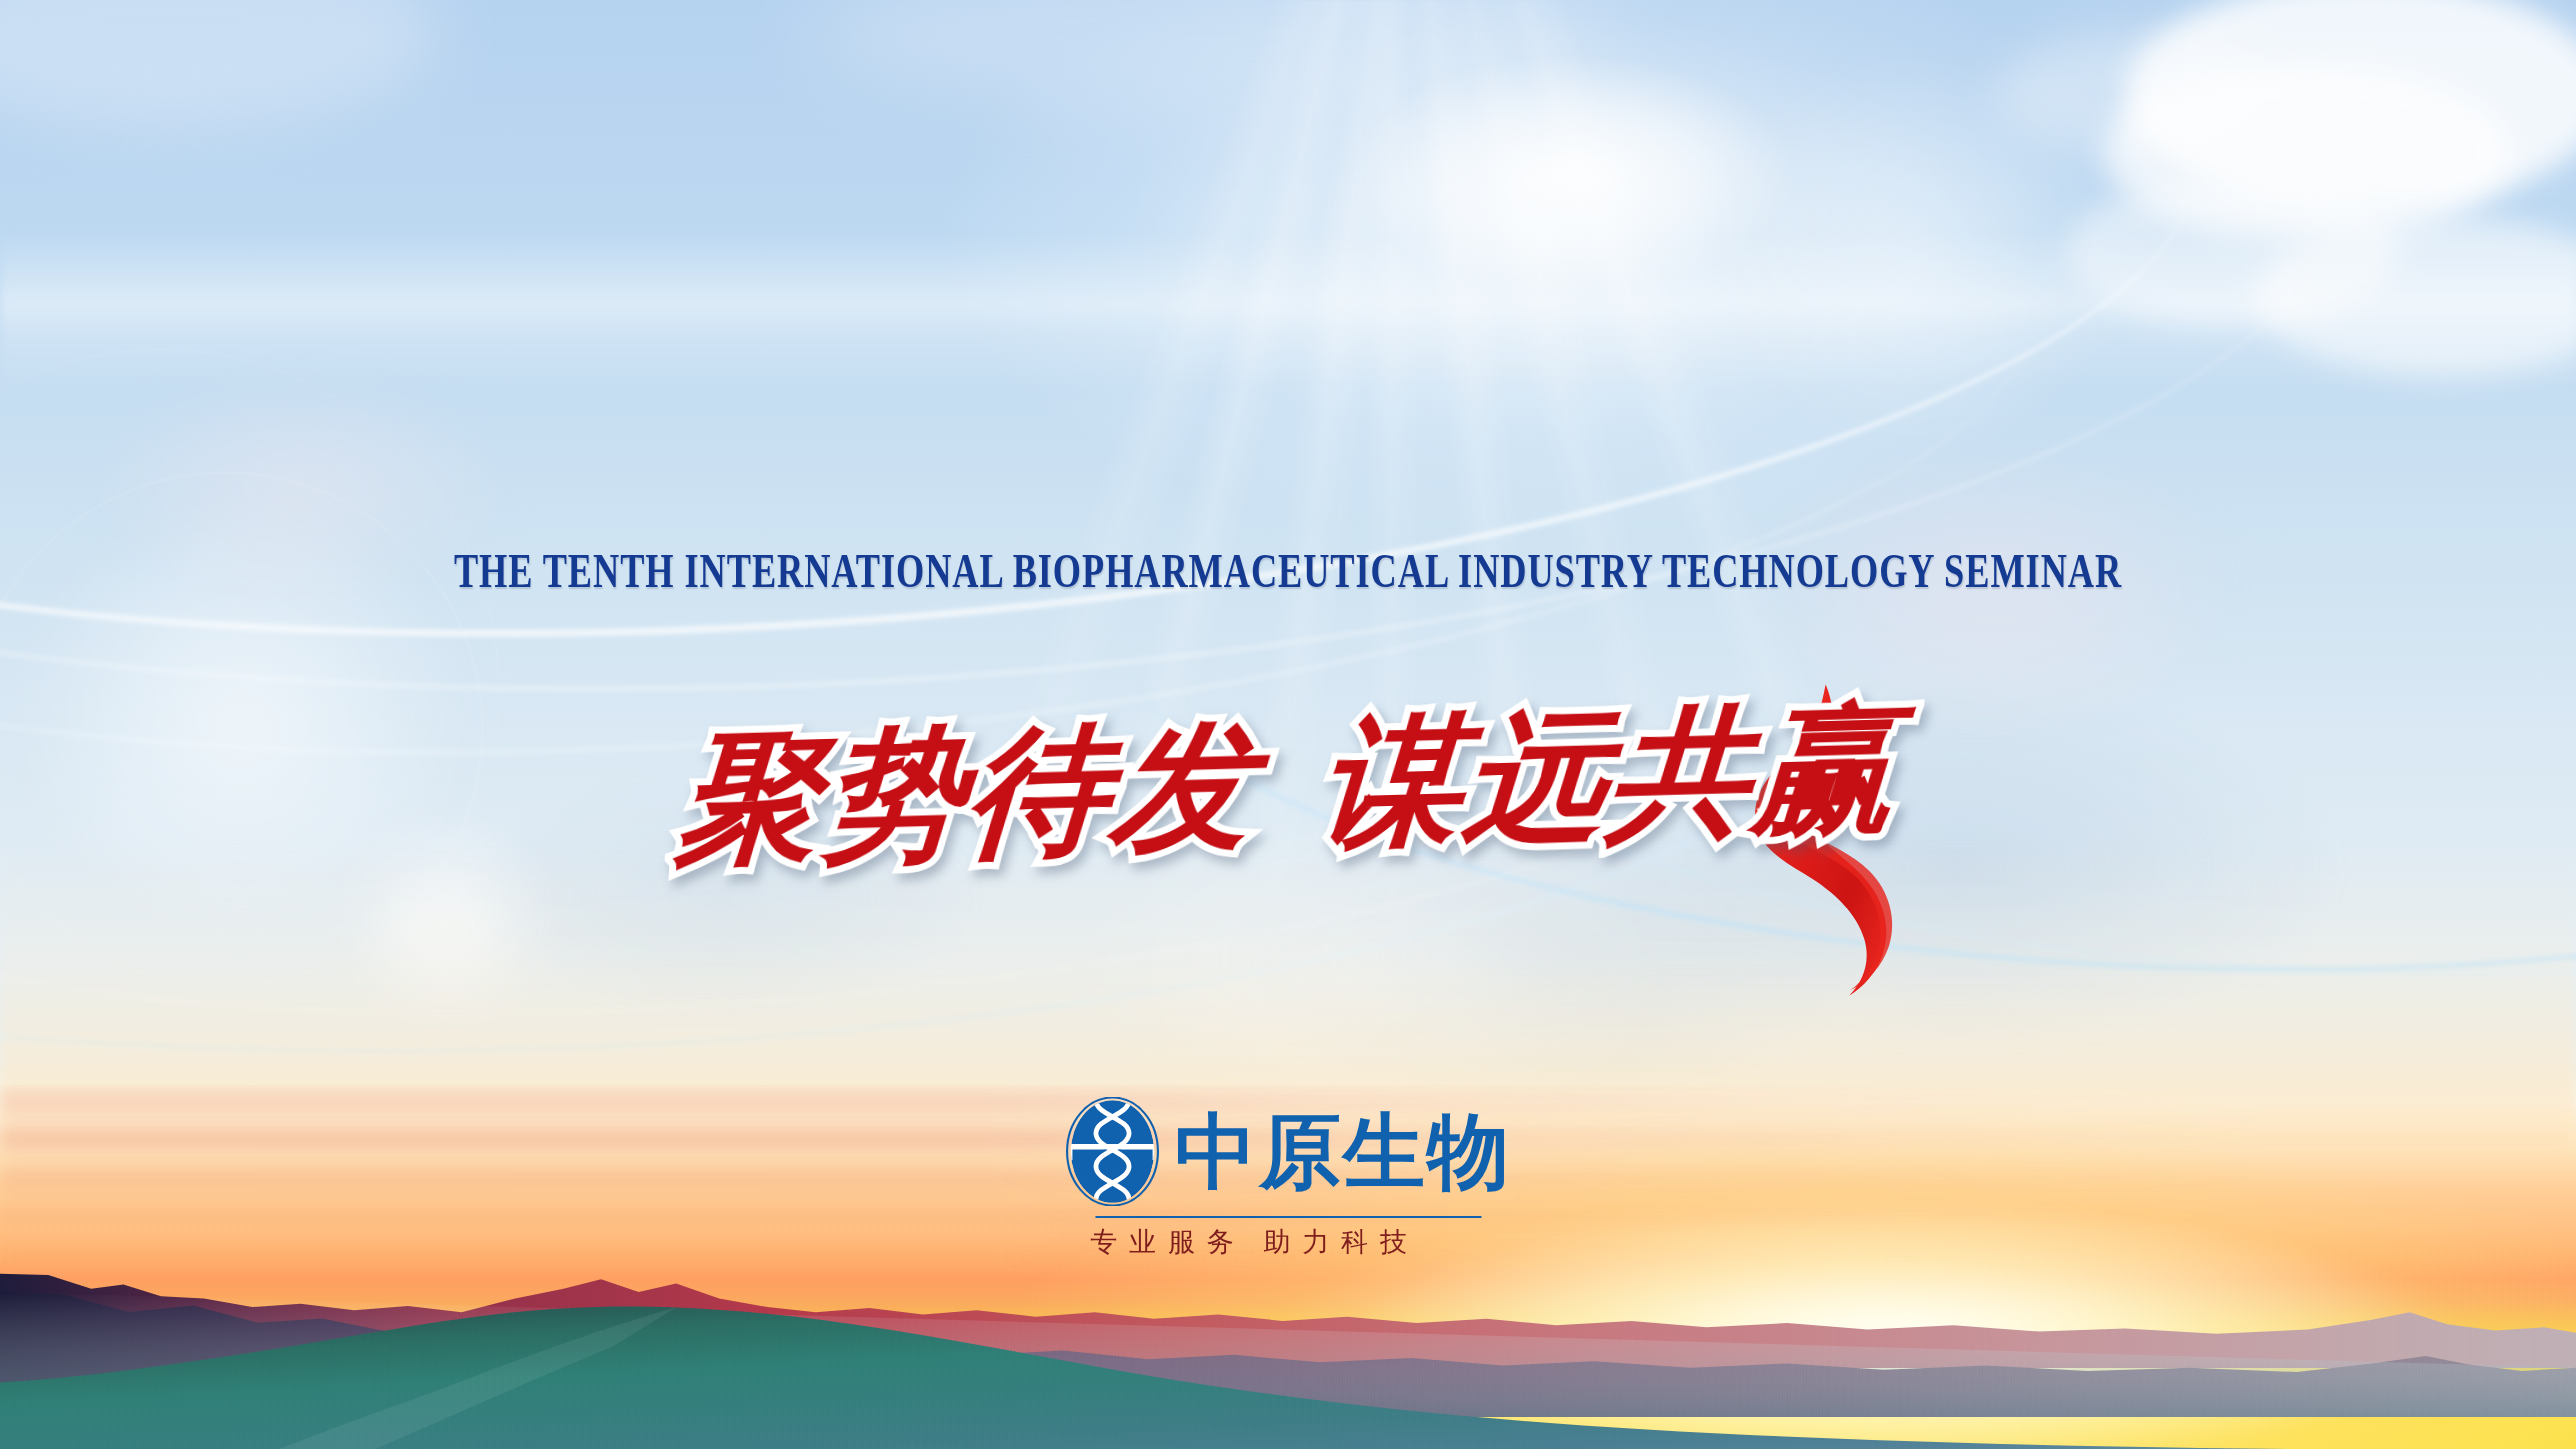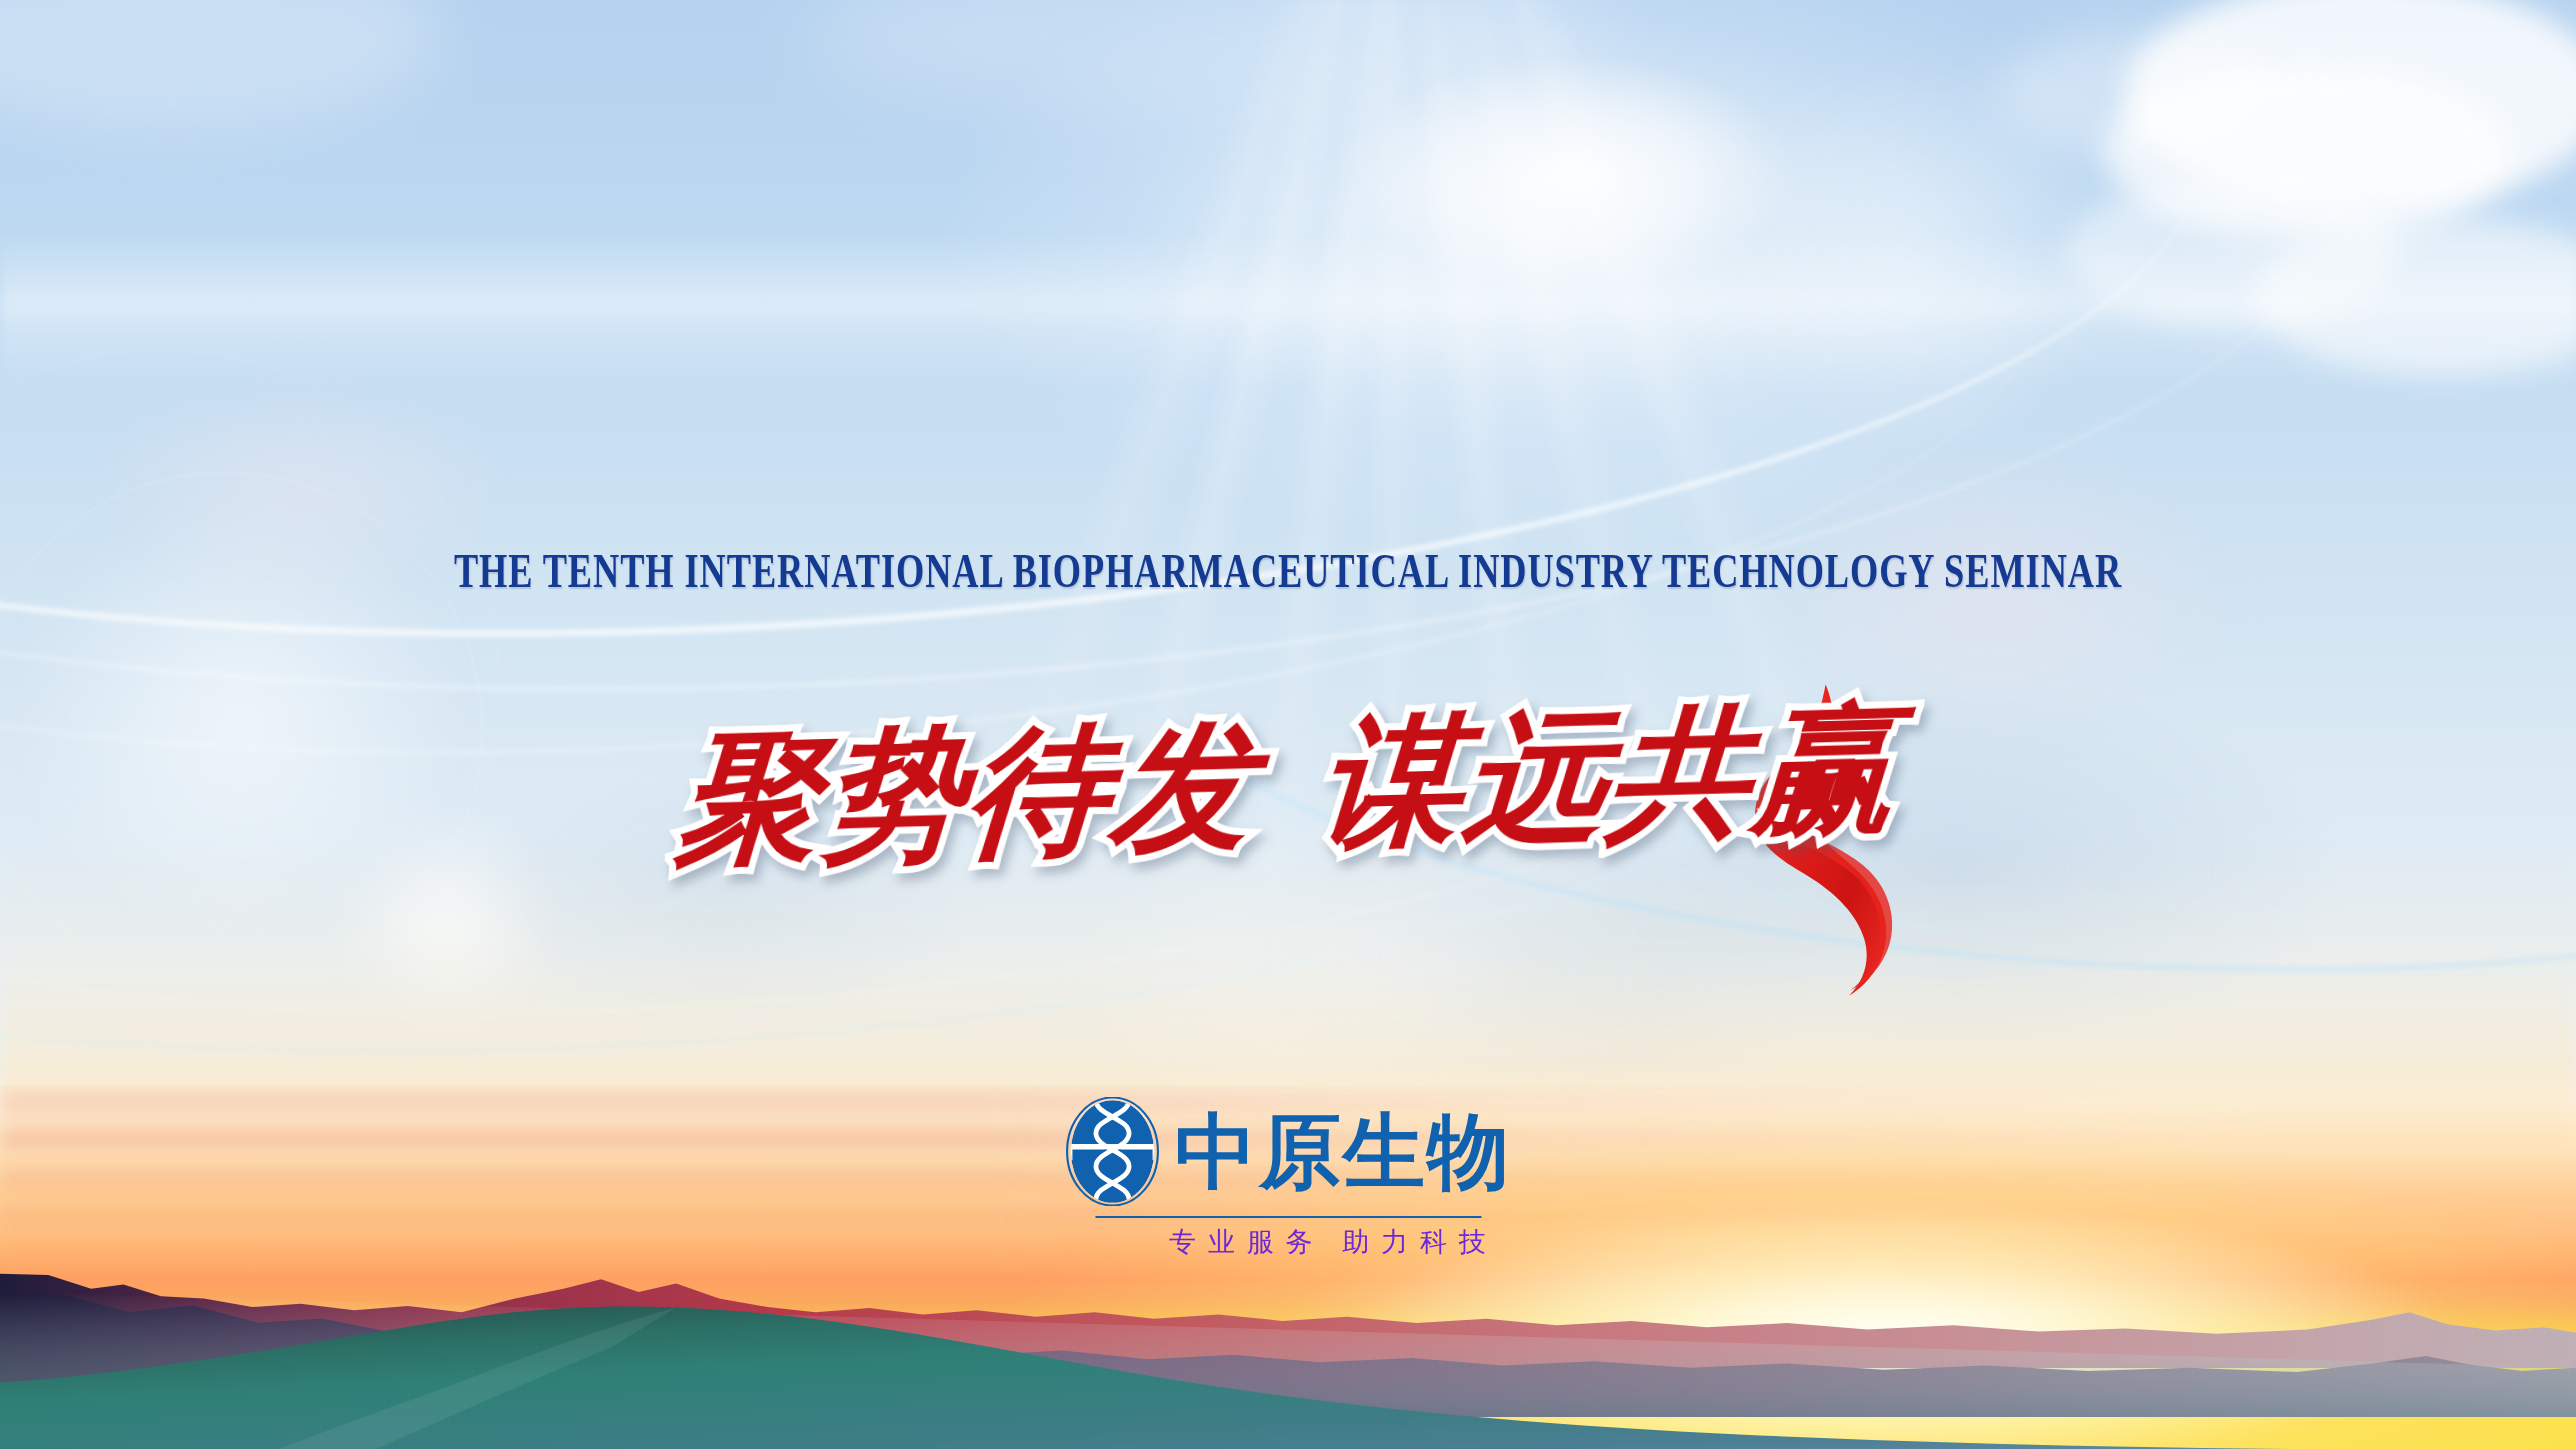"中原生物" #logo { text-align: right -> left }
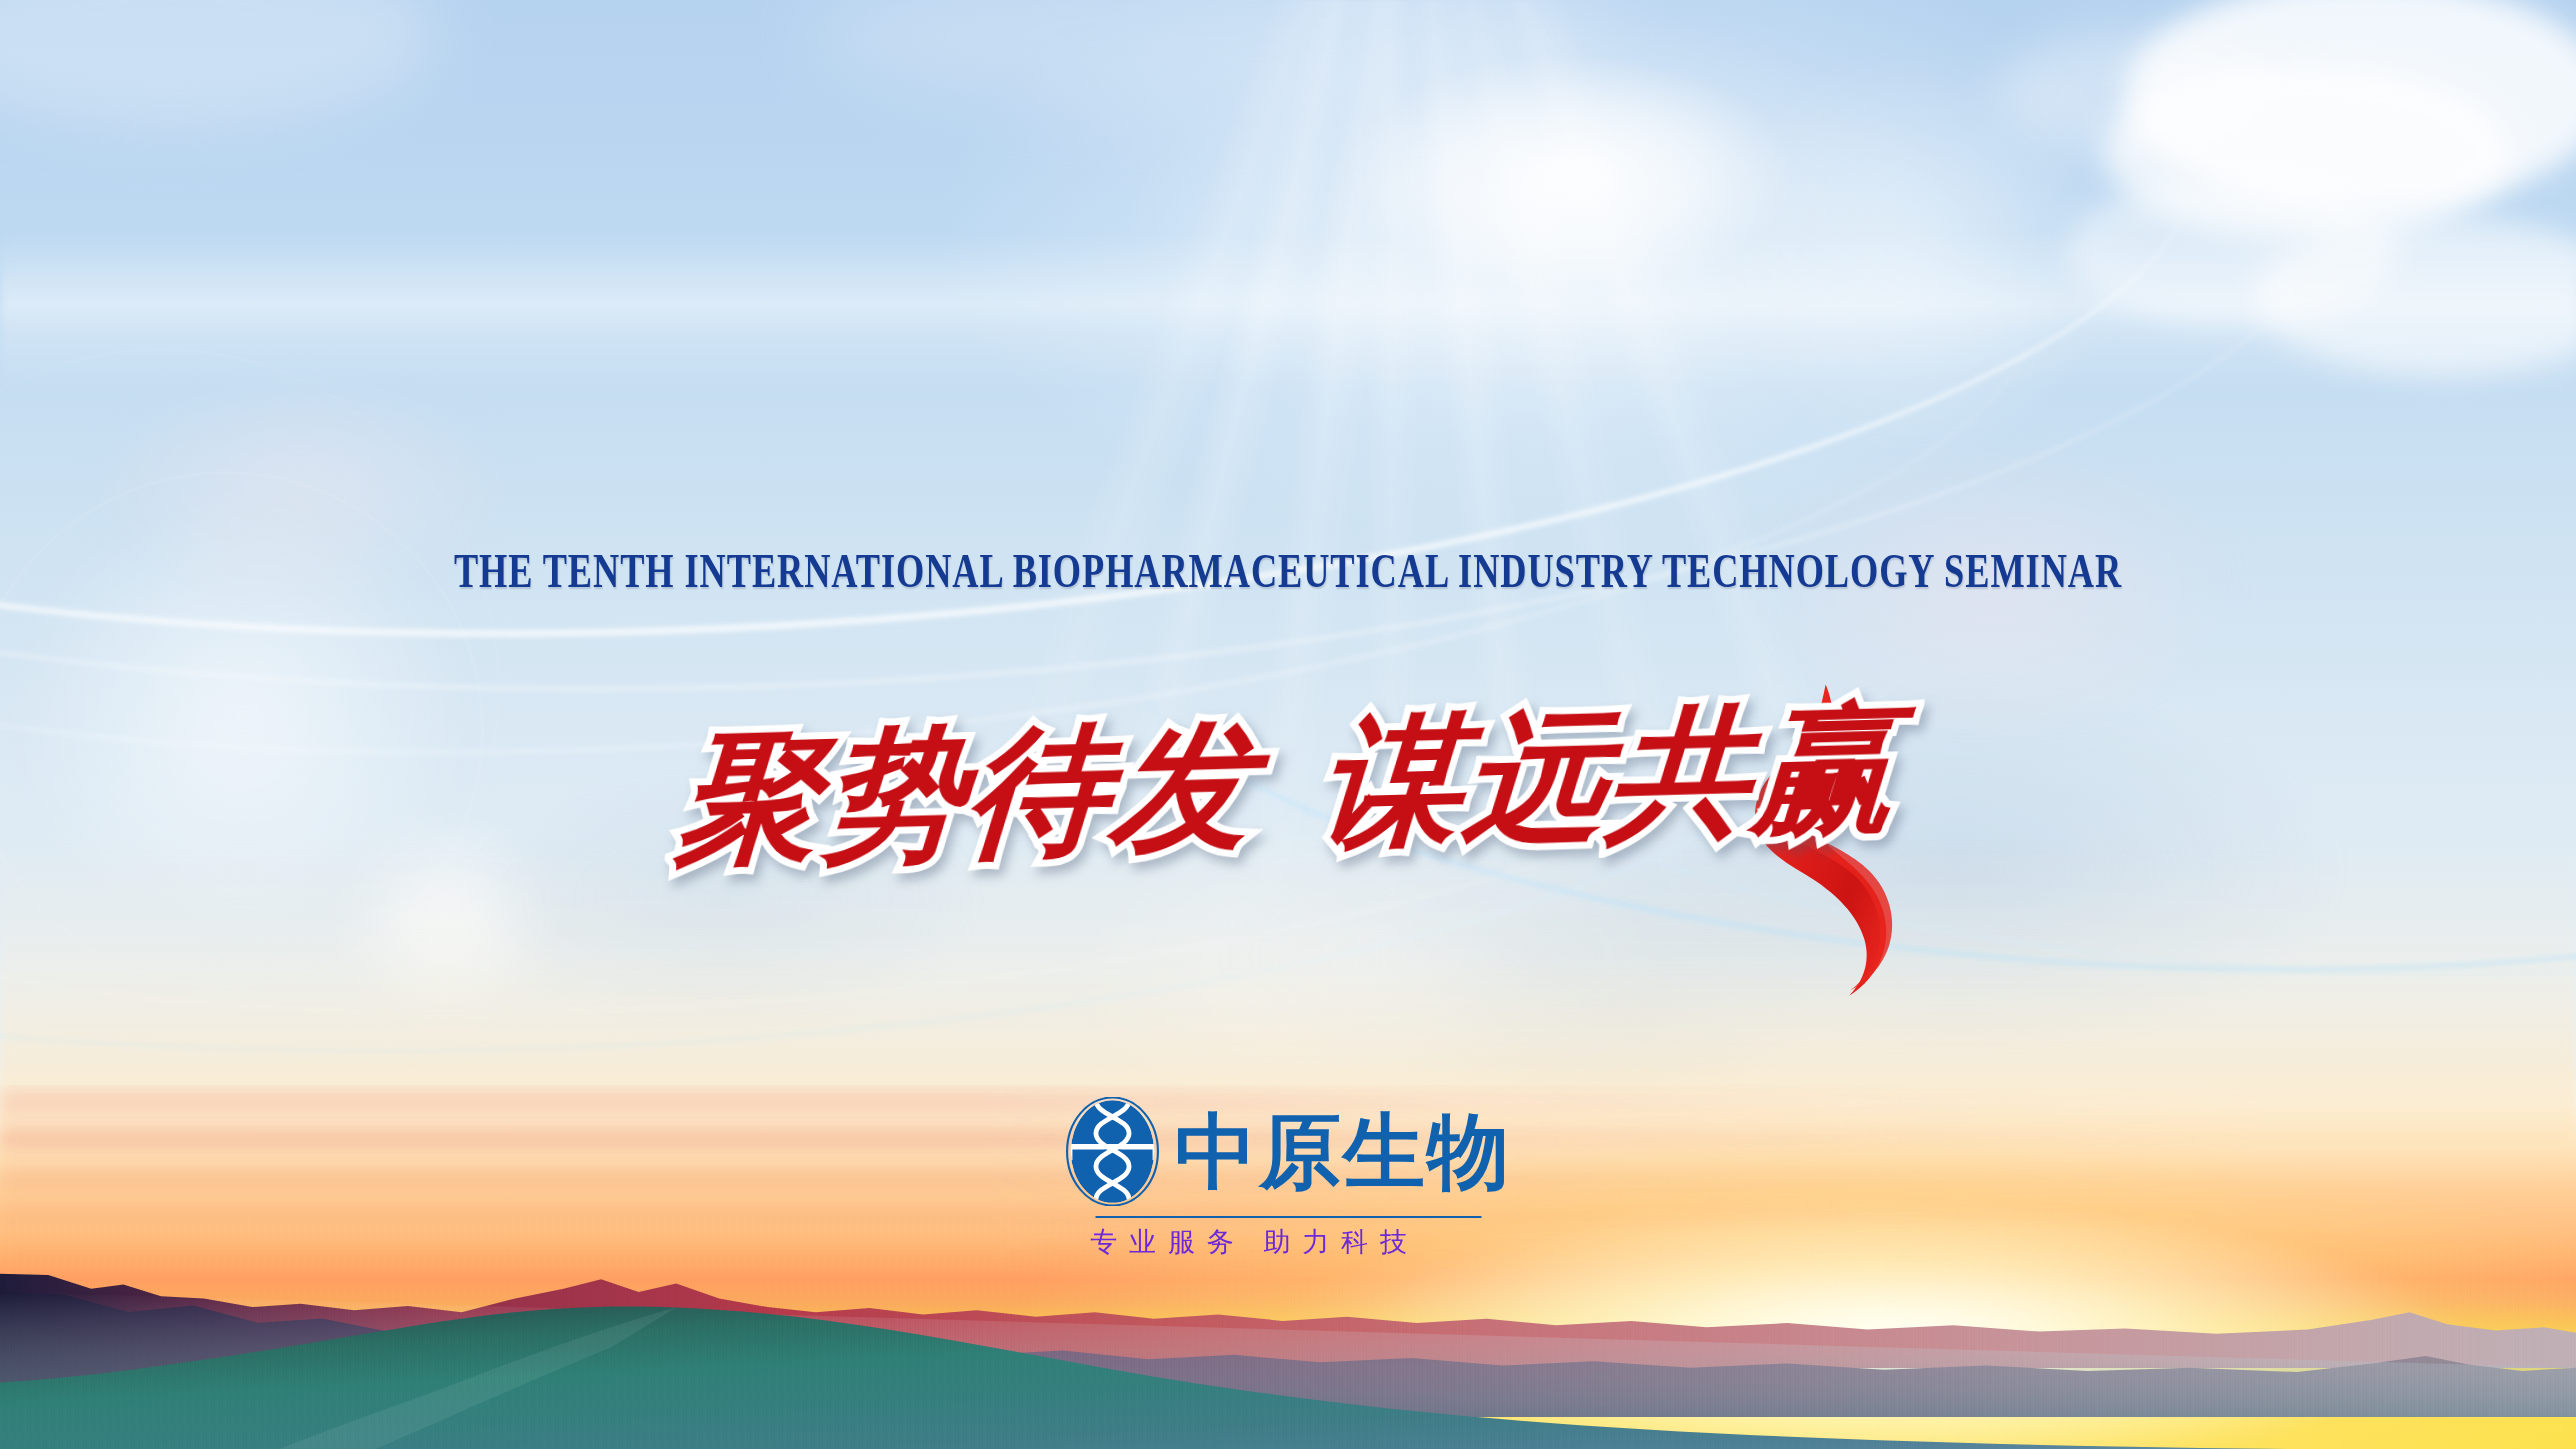"专业服务 助力科技" #logo-tagline { color: #6d28d9 -> #7f1d1d }
